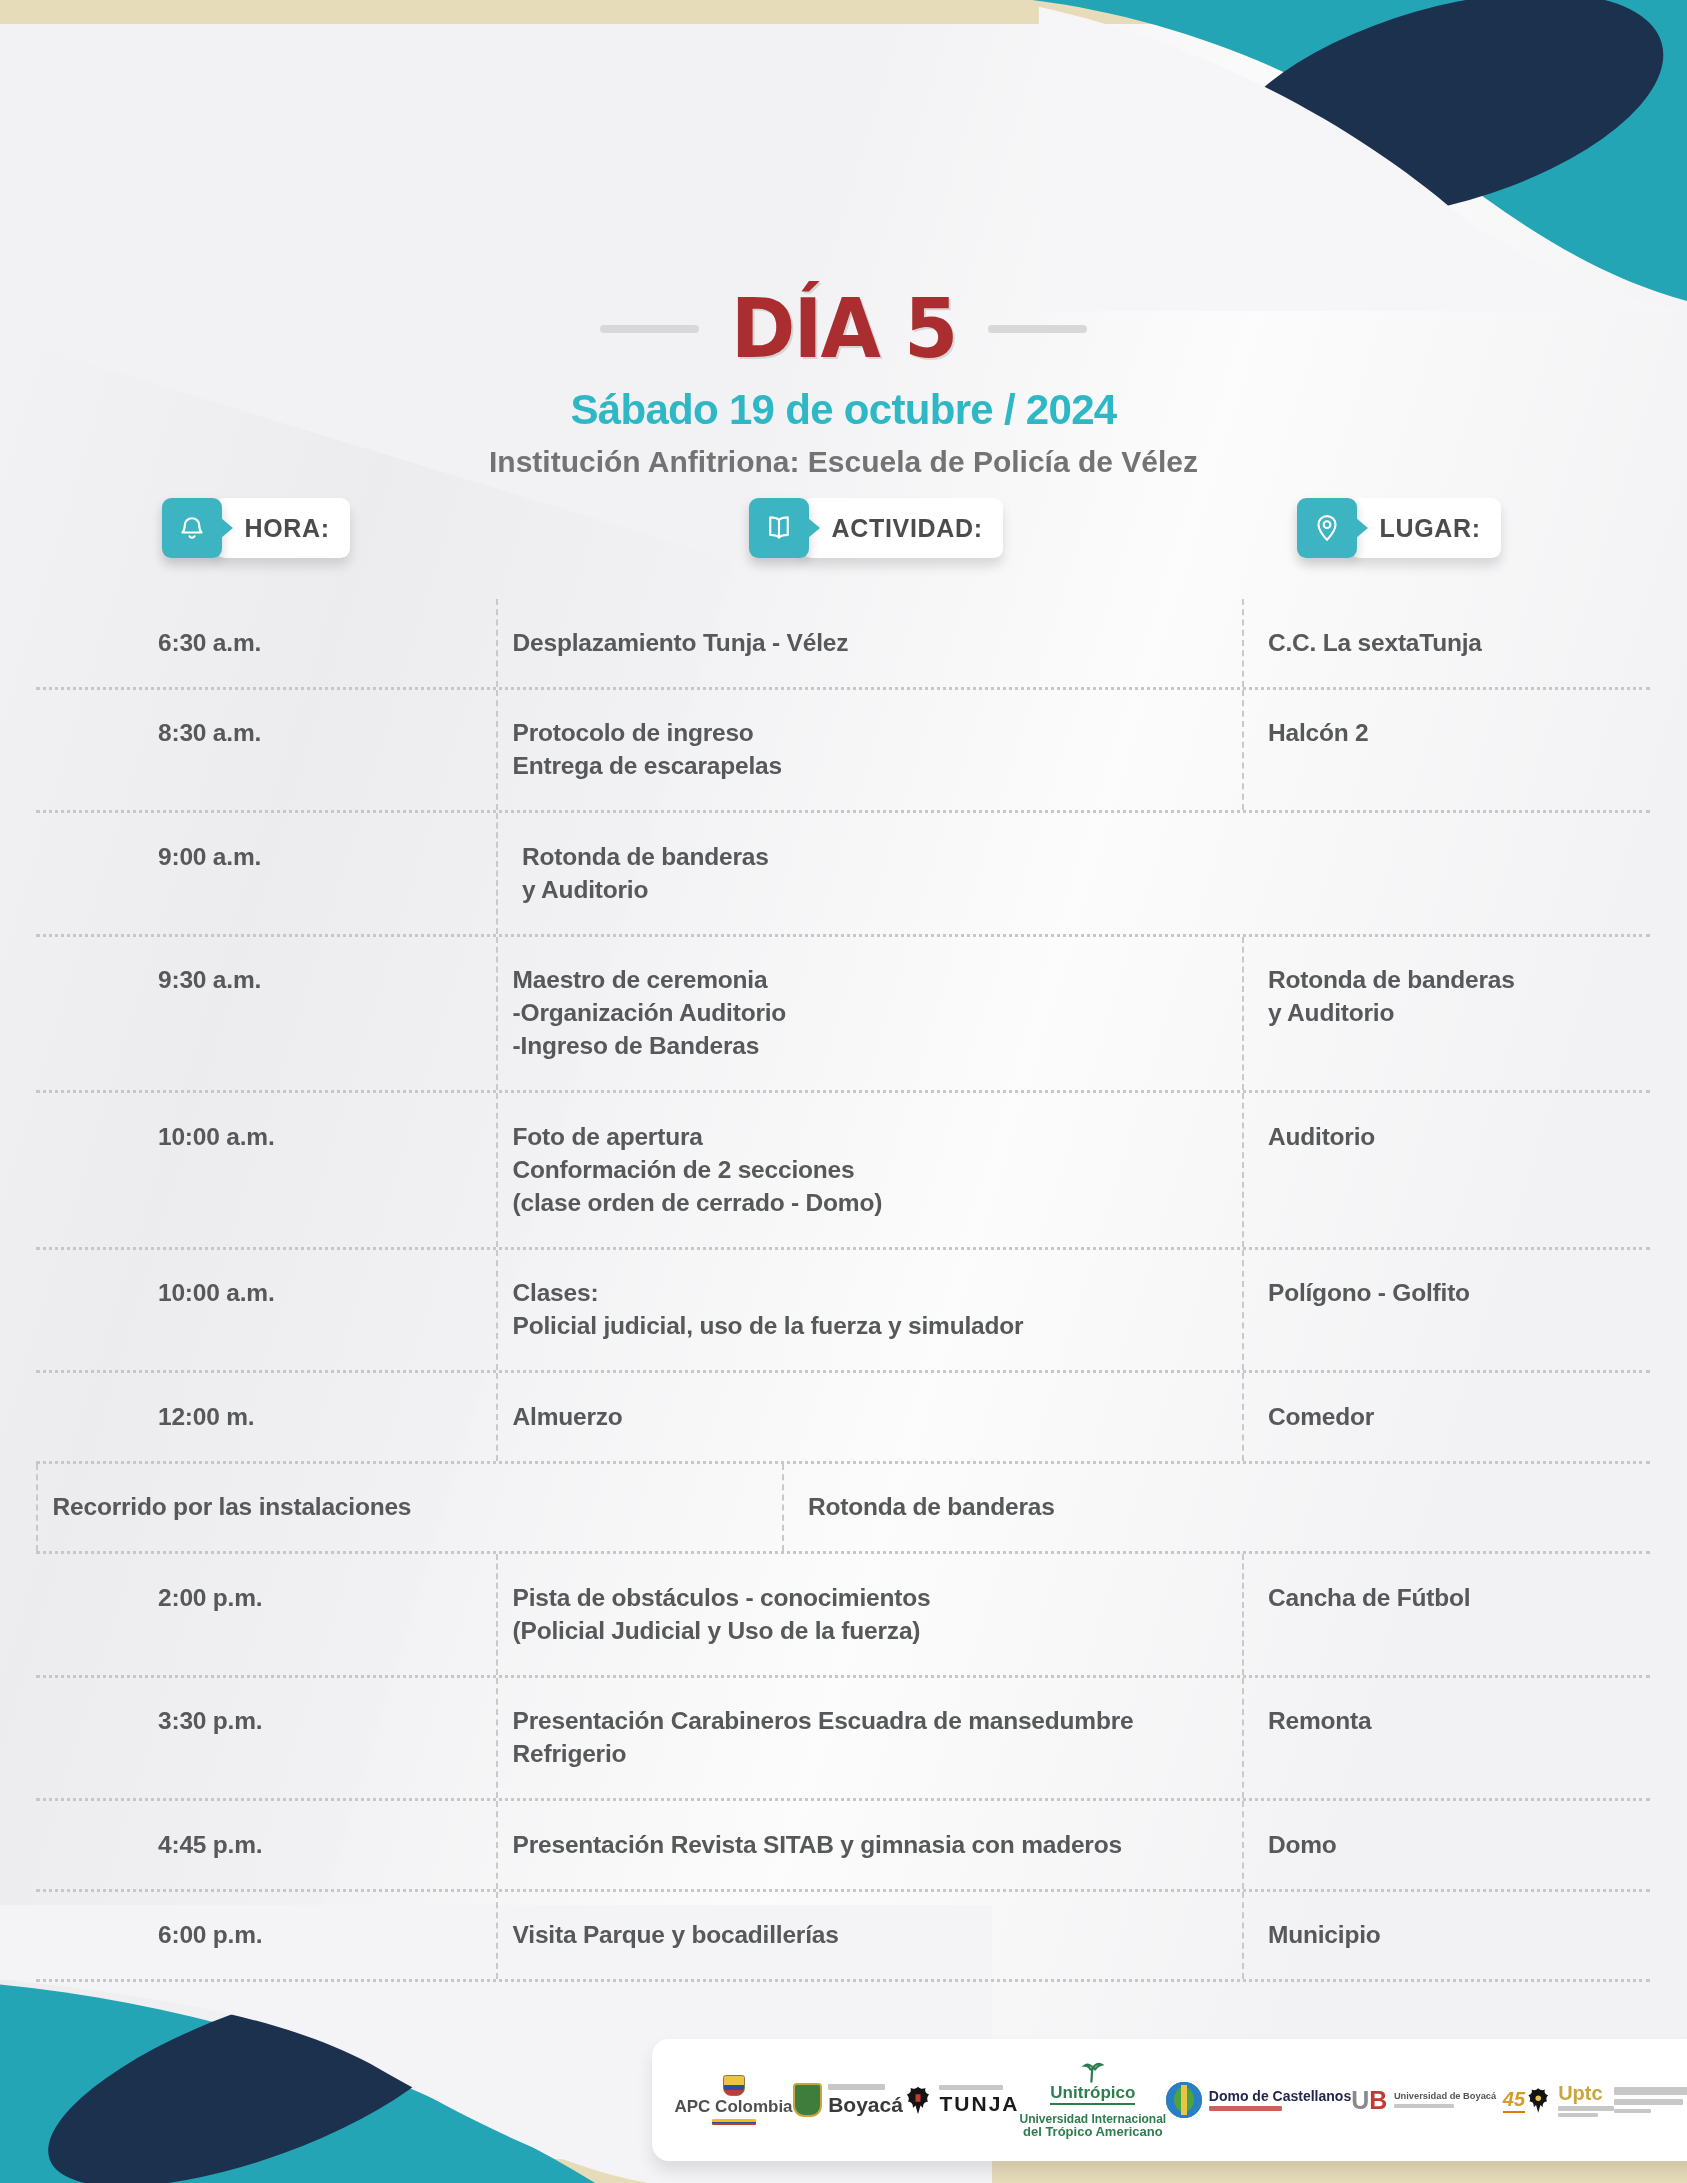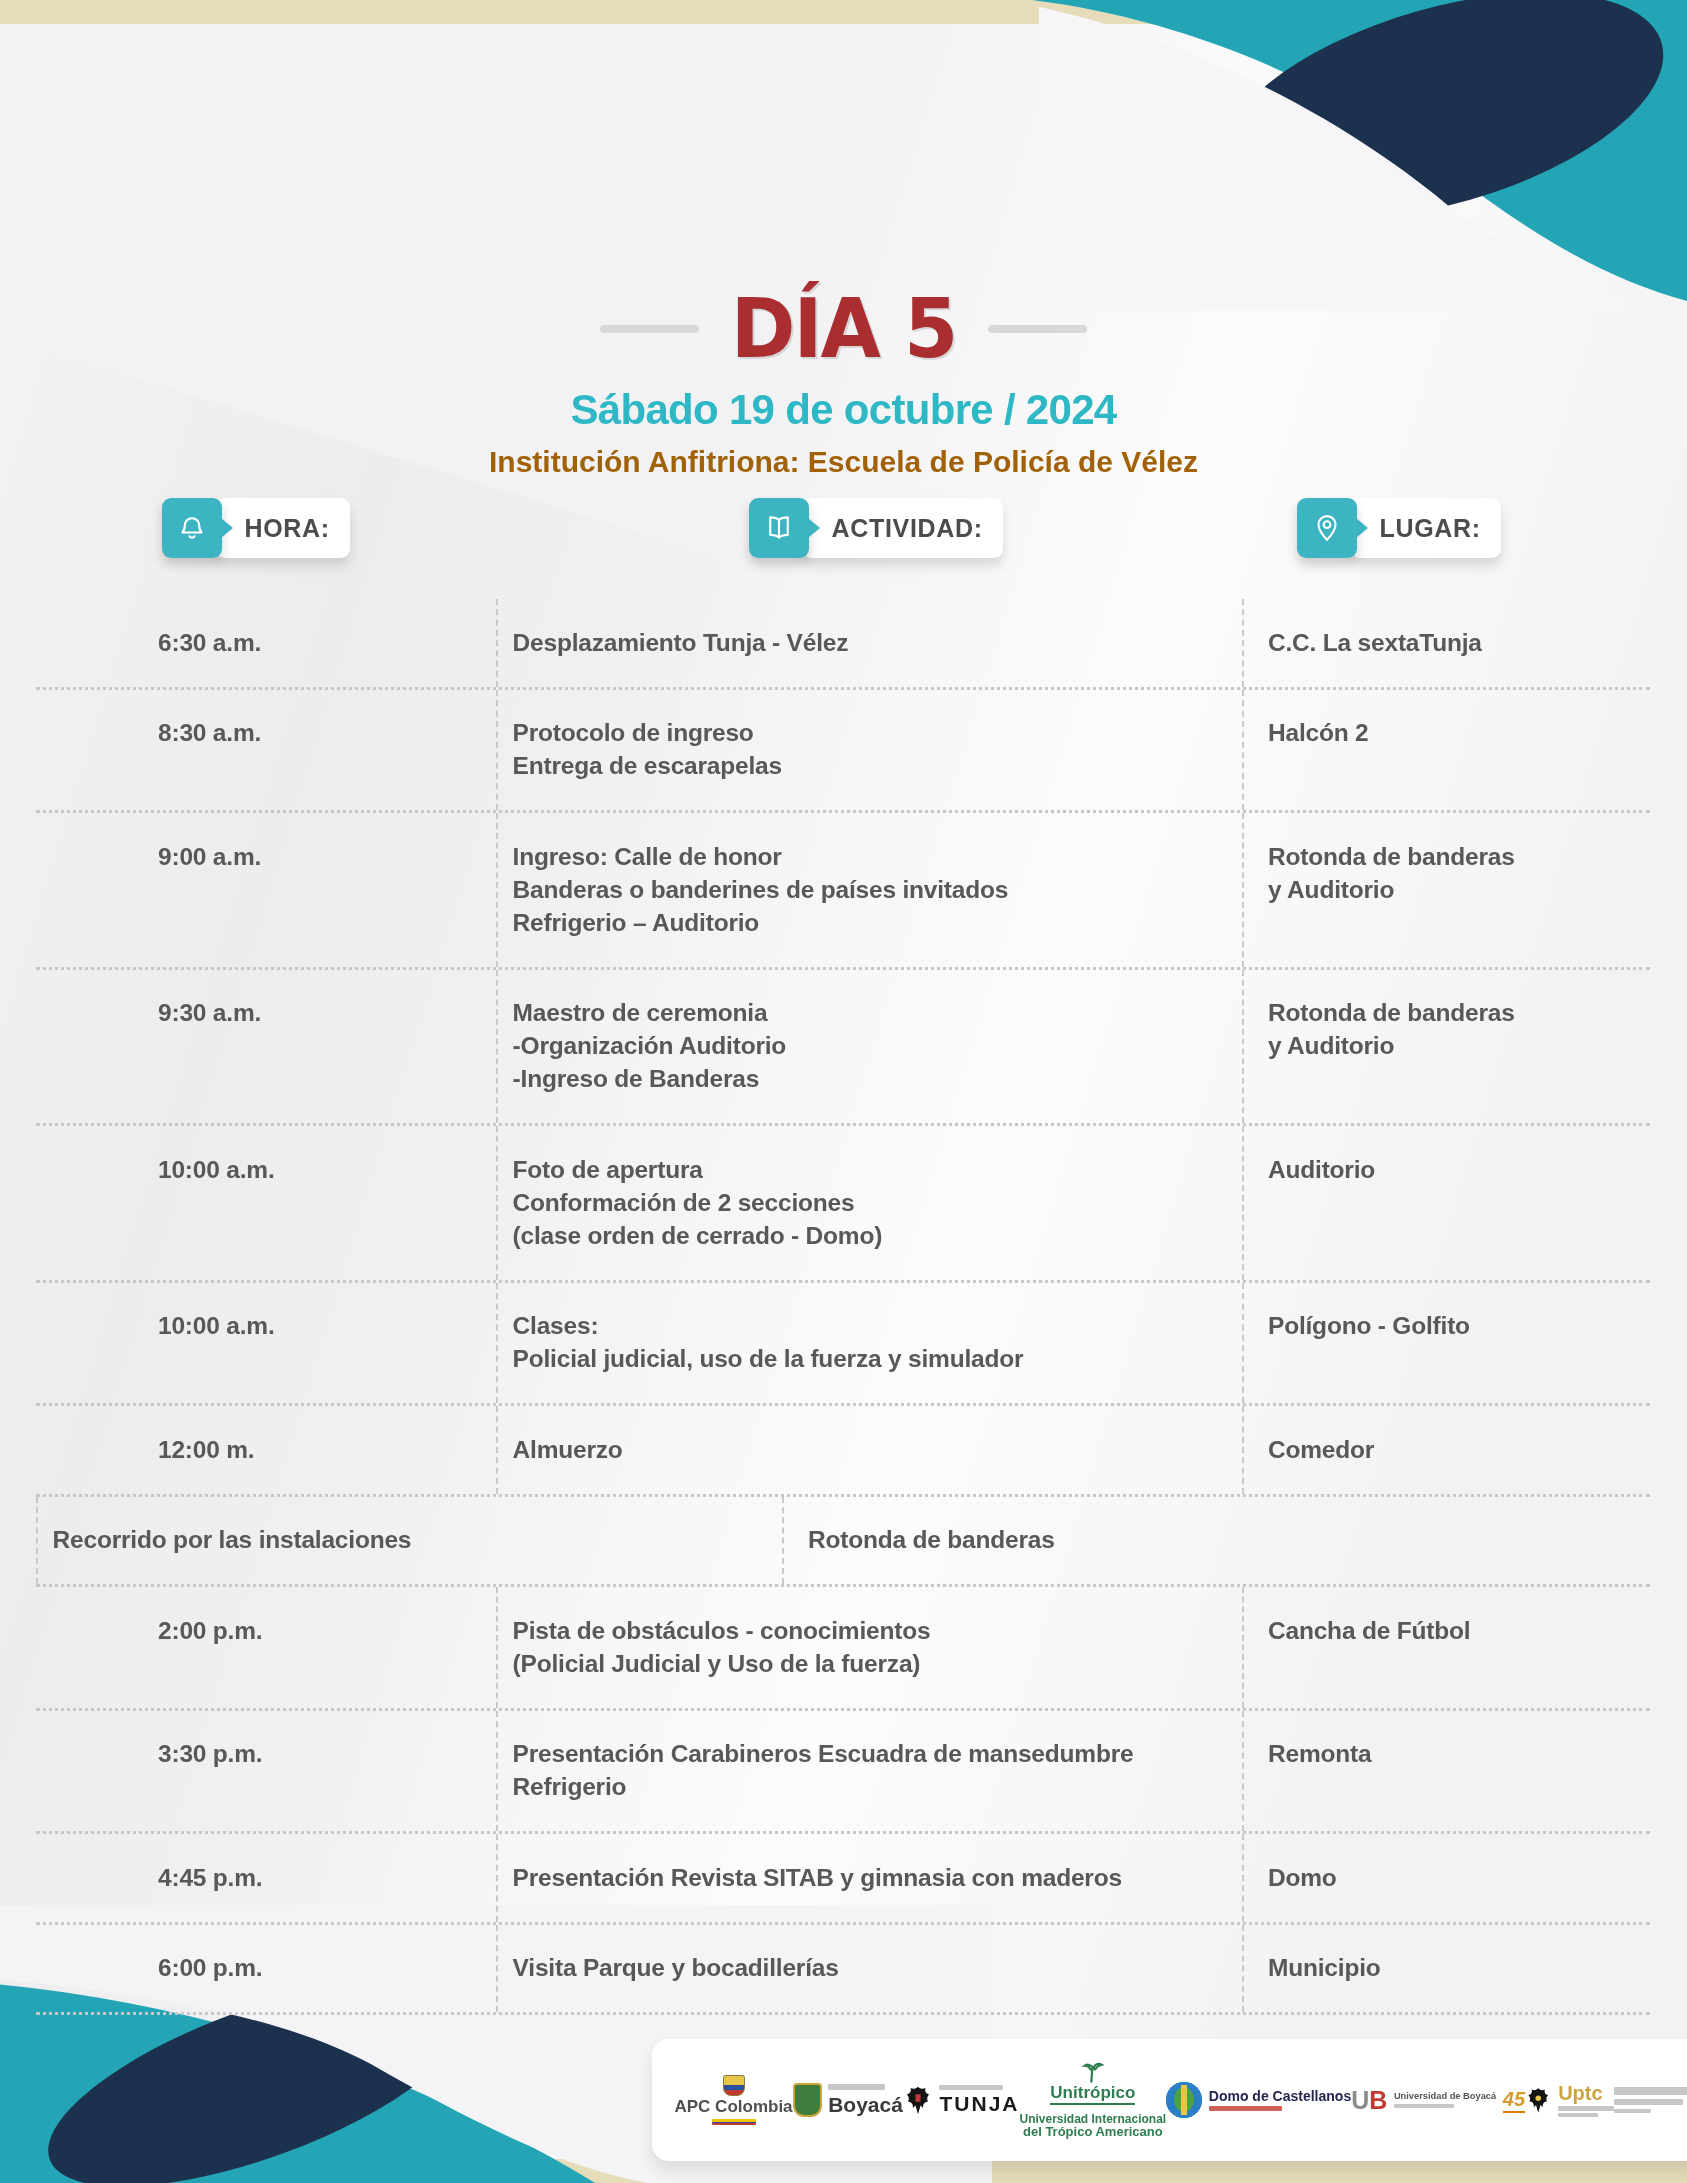"Institución Anfitriona: Escuela de" .host { color: #a16207 -> #737373 }
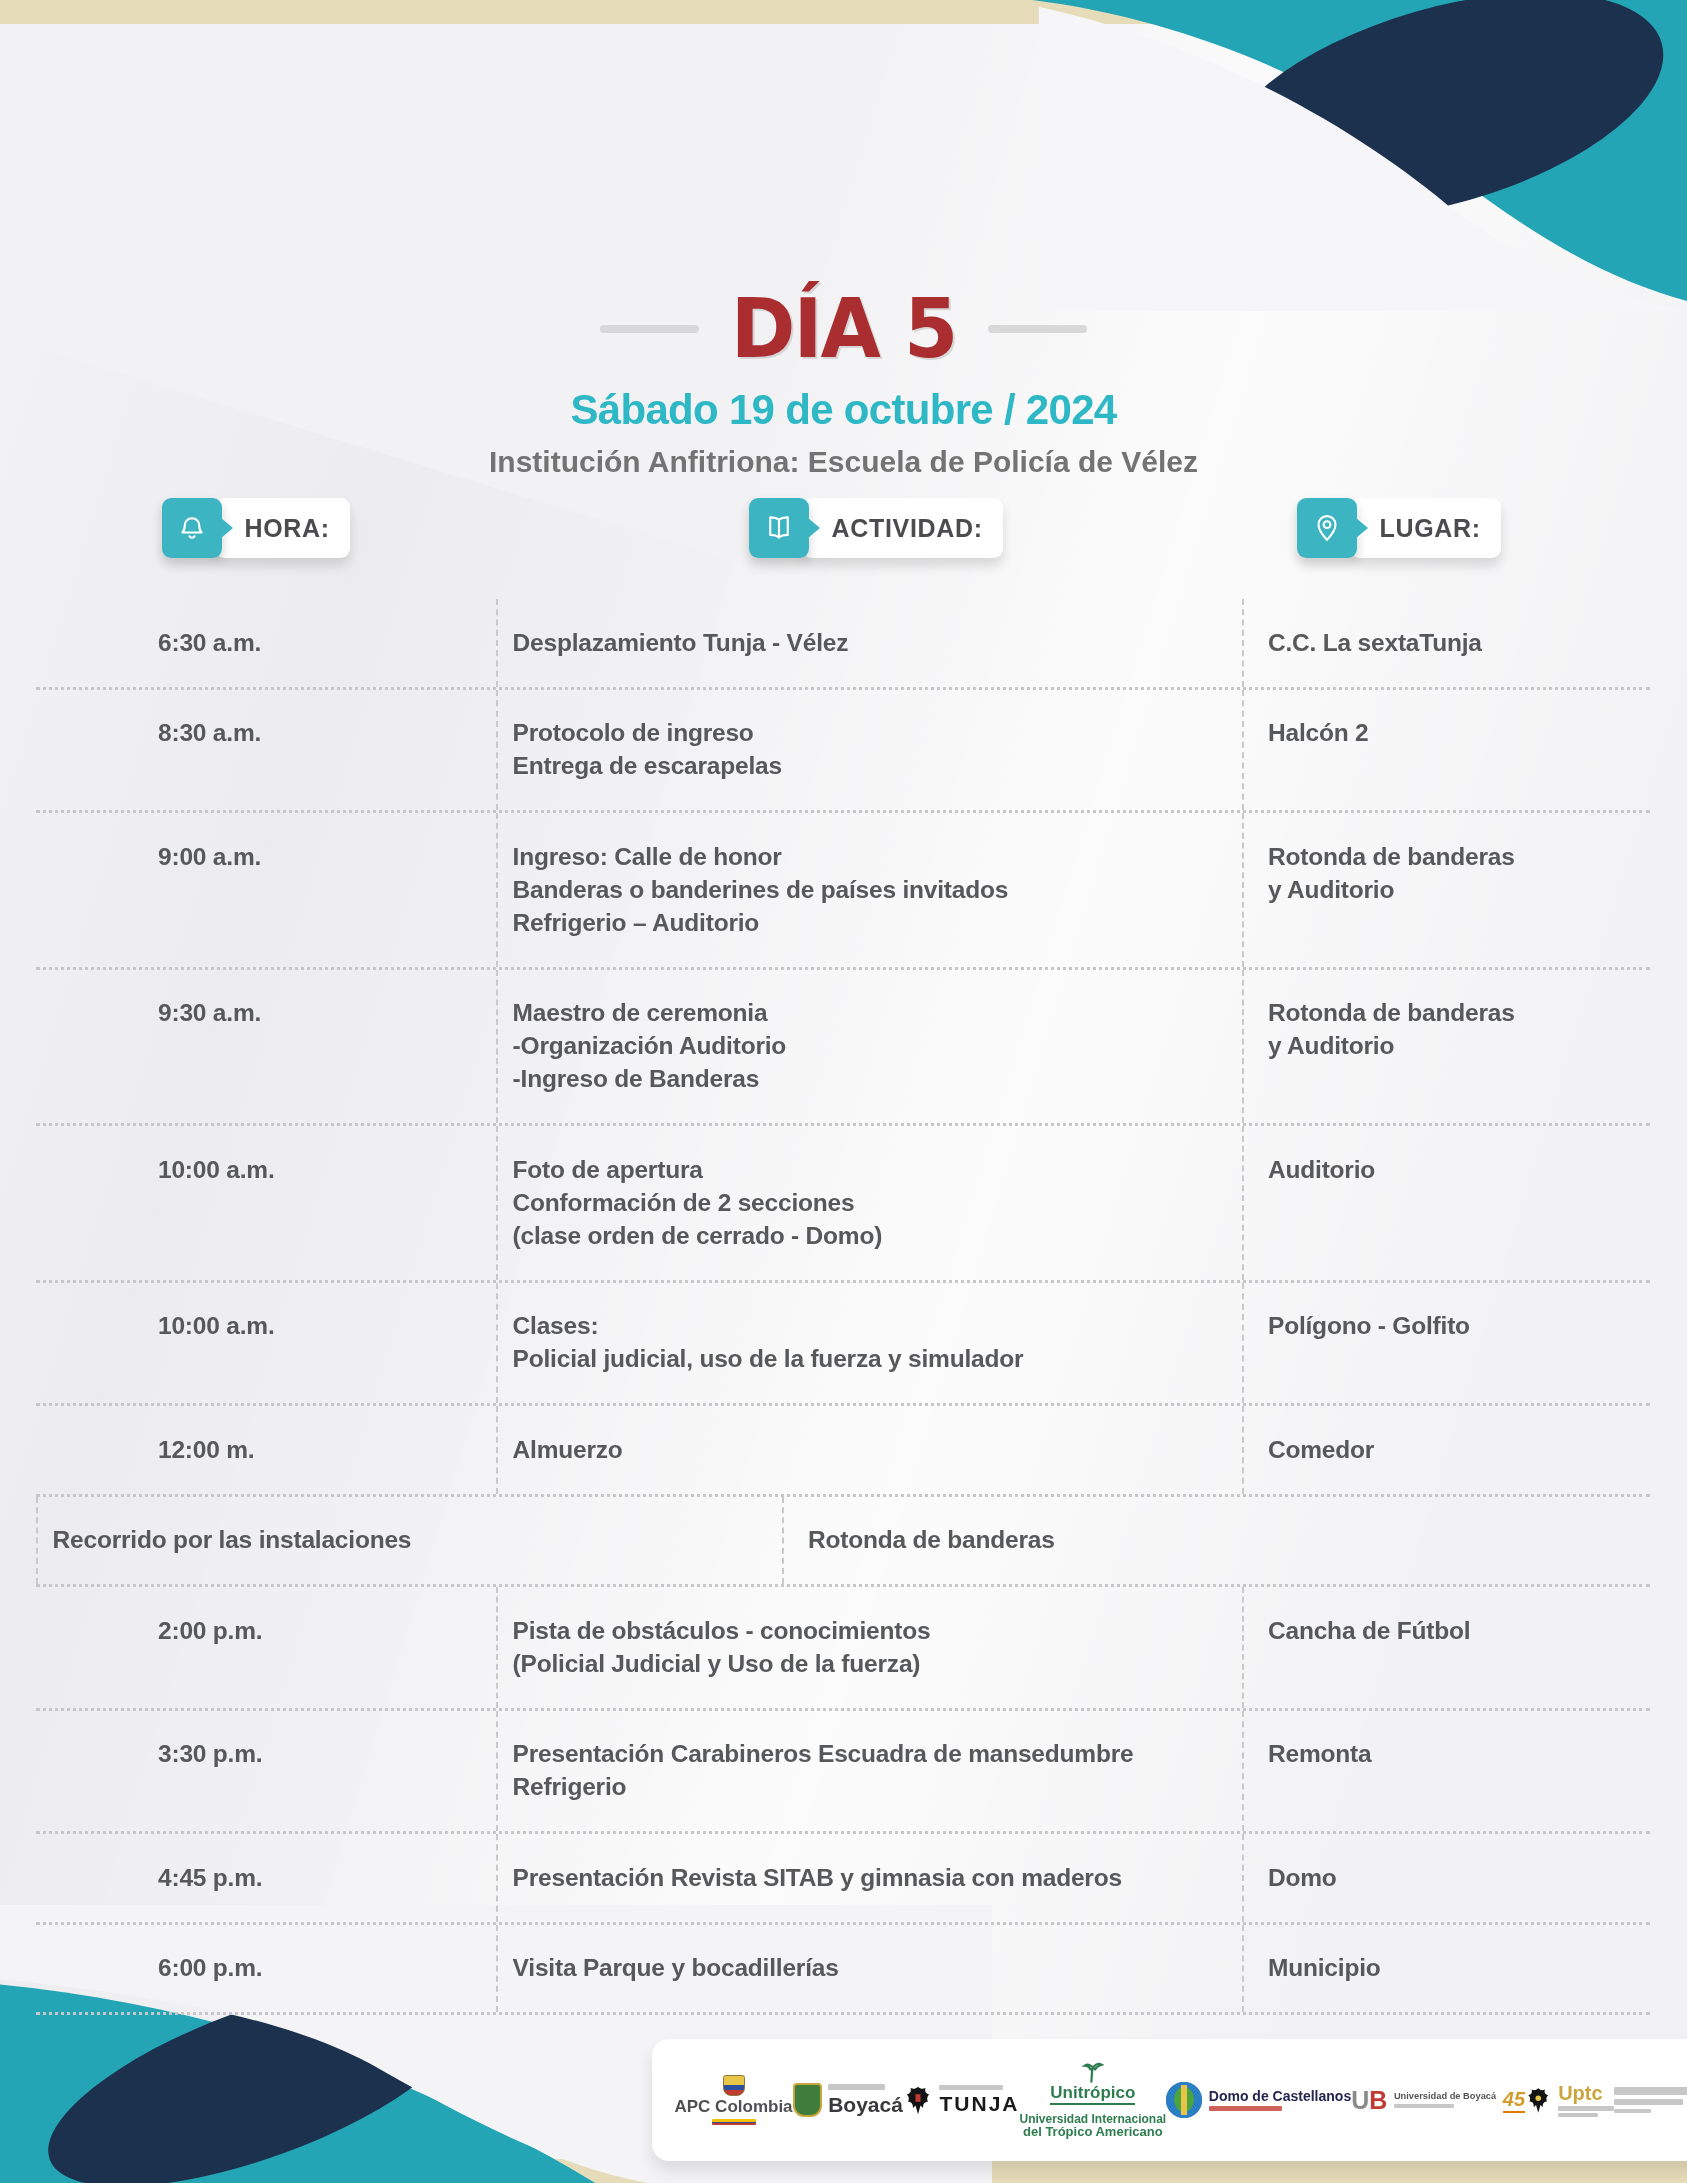"Ingreso: Calle de honor" div.cell { html: <div> <div>Ingreso: Calle de honor</div> <div>Banderas o banderines de países invitados</div> <div>Refrigerio – Auditorio</div> </div> -> none }
